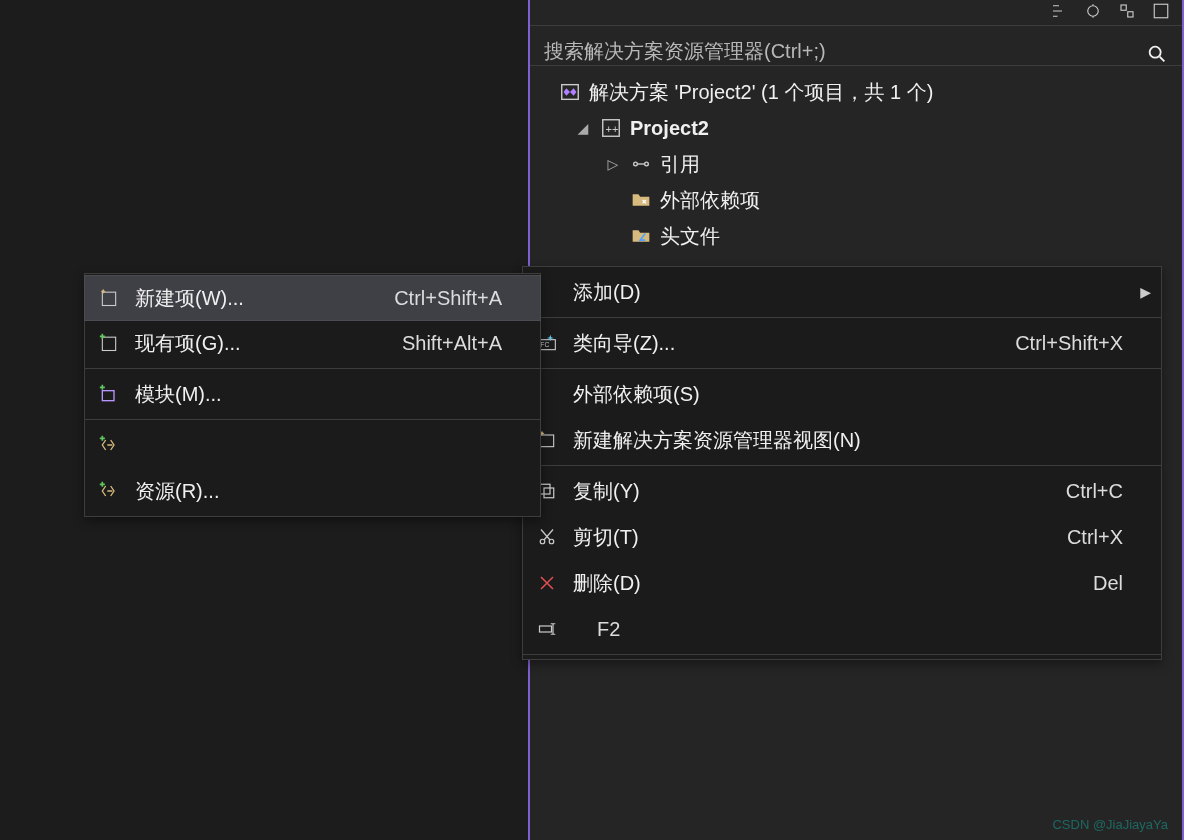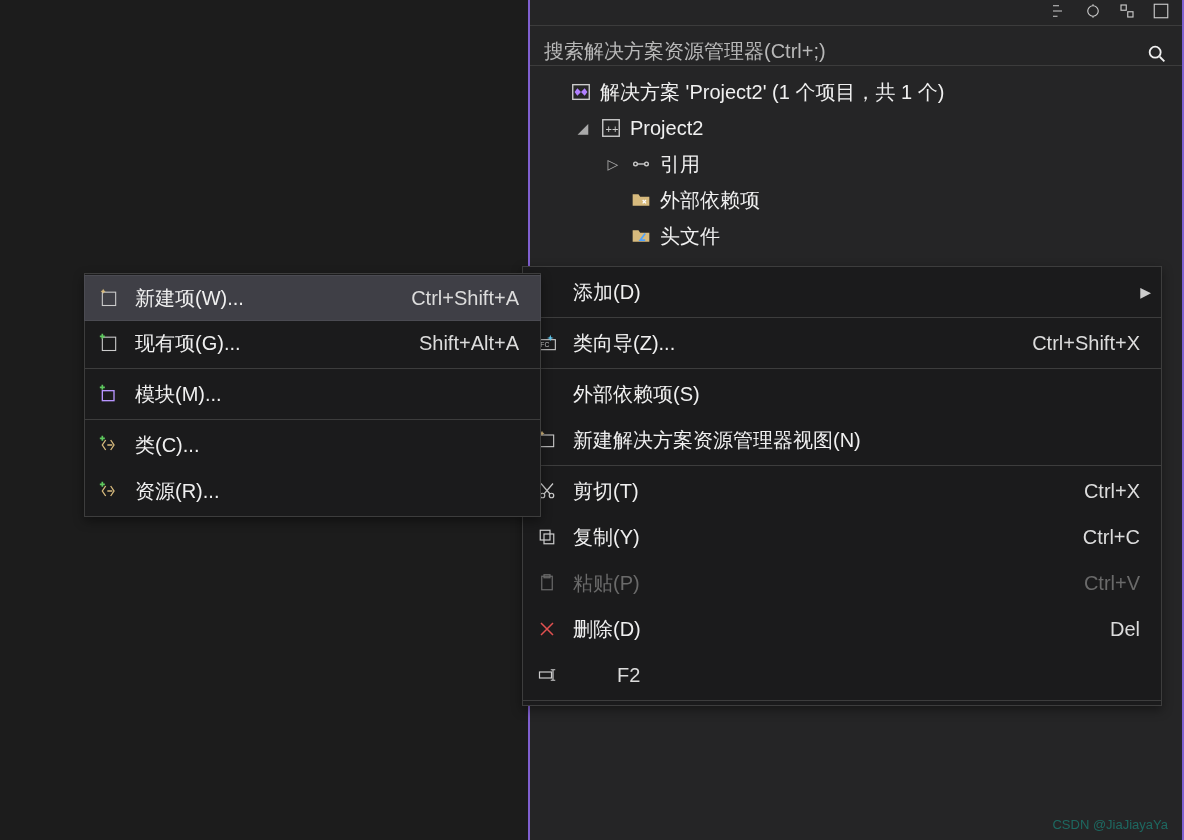"解决方案 'Project2' (1 个项目，共 1" .row { padding-left: 14px -> 3px }
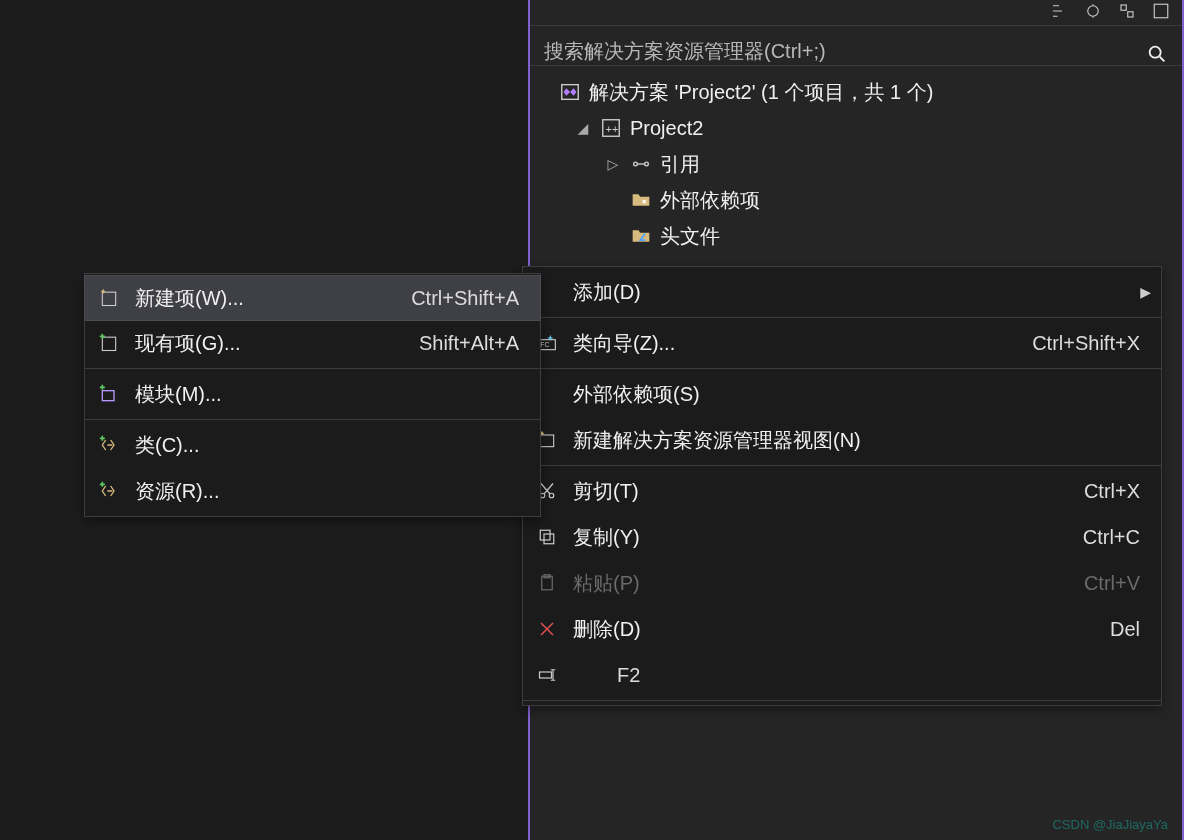"Project2" .row.bold .lbl { font-weight: 400 -> 700 }
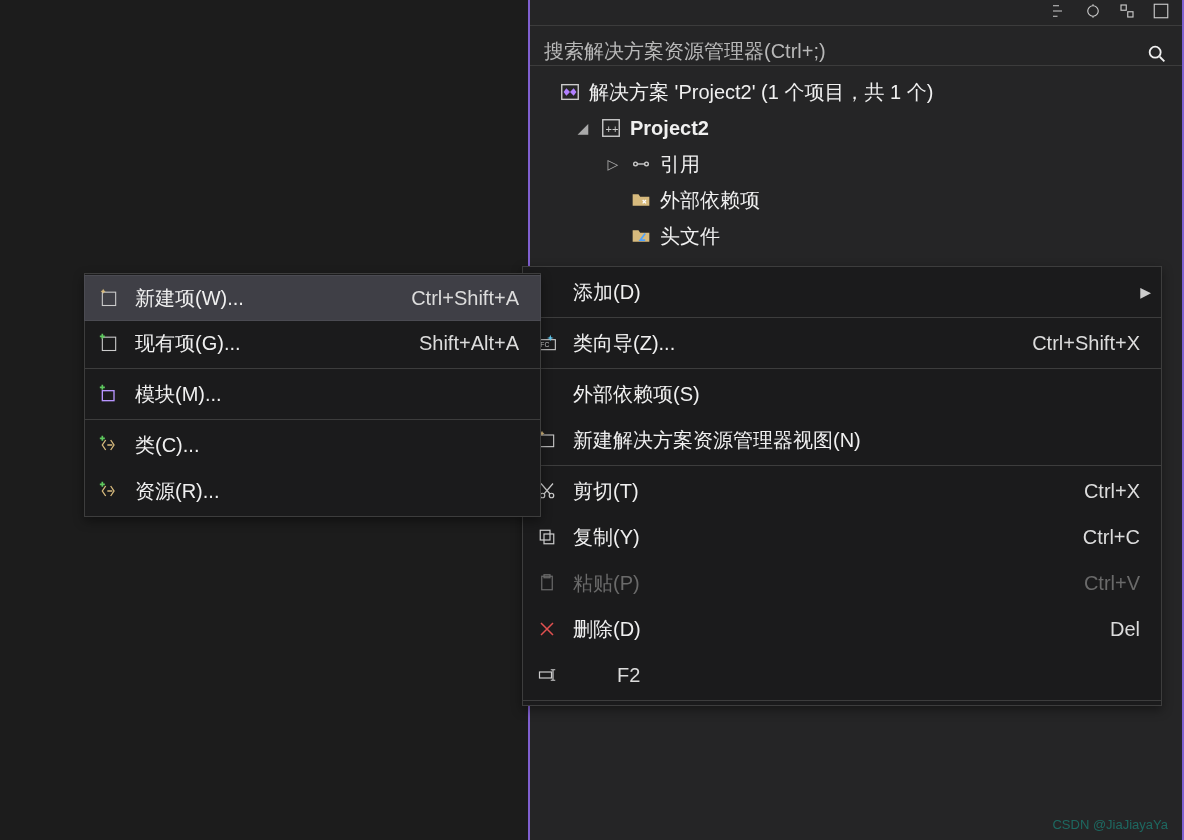"新建项(W)..." .menu .mi { padding: 0 21px 0 12px -> 0 38px 0 12px }
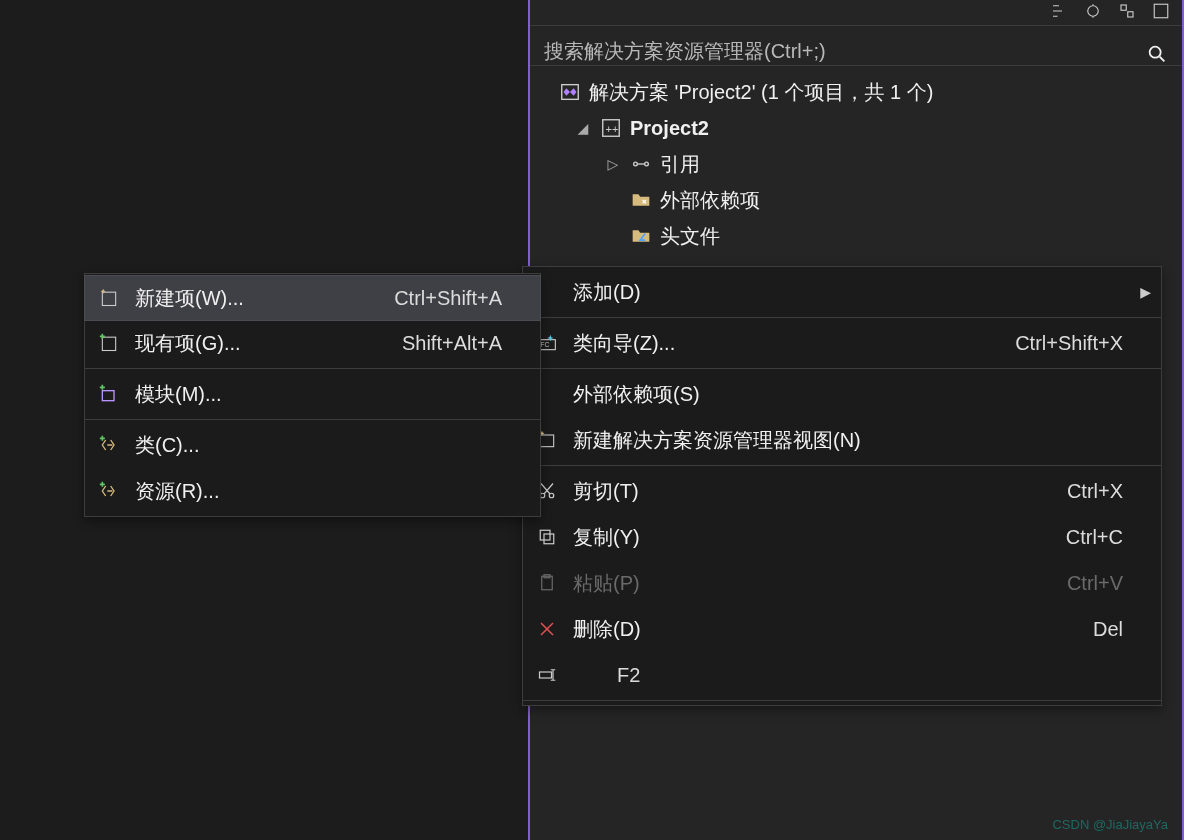"Ctrl+Shift+A" .menu .mi .sc { margin-left: 44px -> 24px }
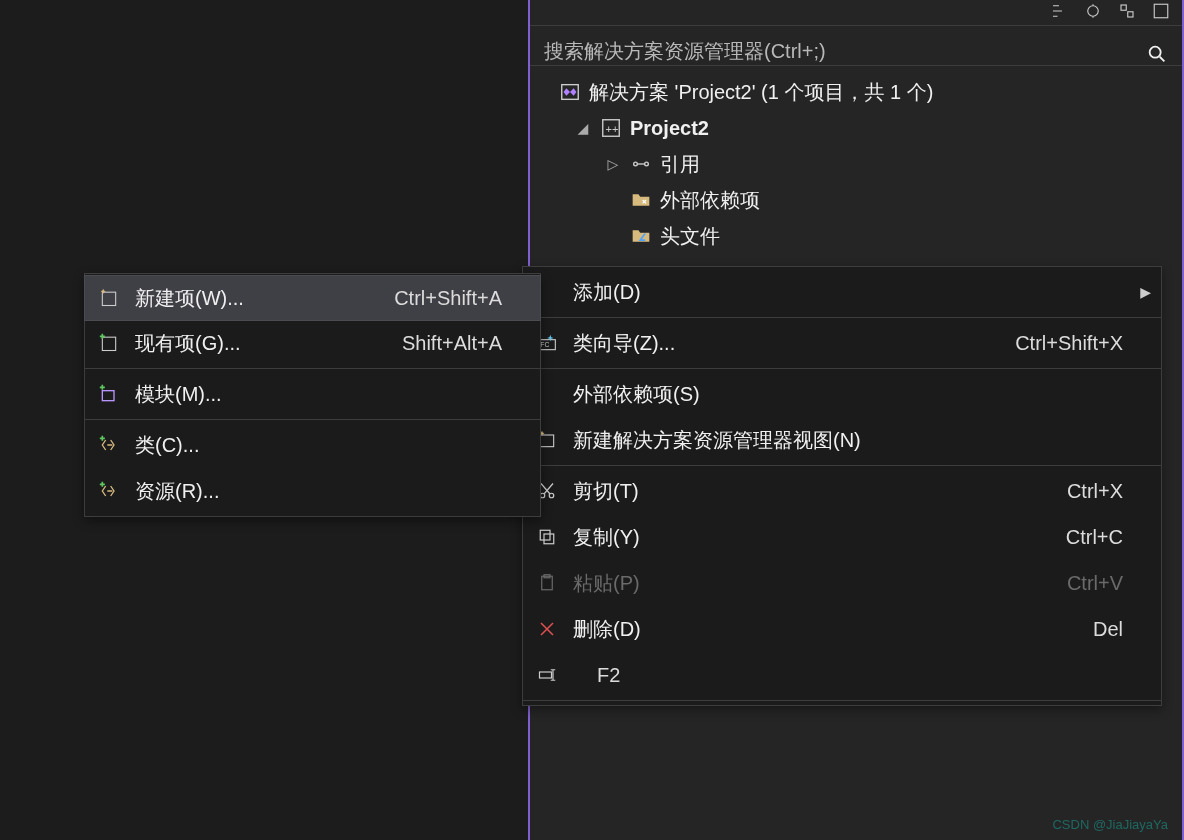"类(C)..." span.txt { html: <span>类(C)...</span> -> none }
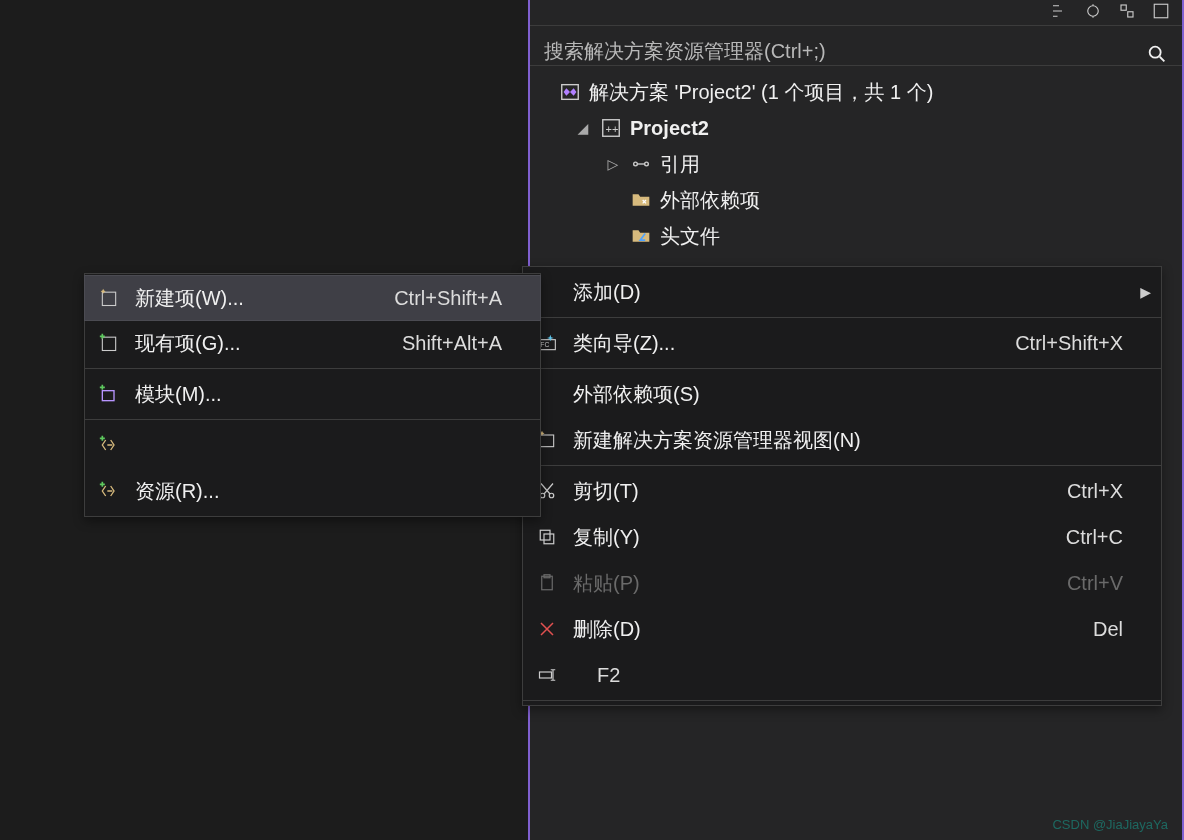"剪切(T)" div.mi { order: before "复制(Y)" -> after "复制(Y)" }
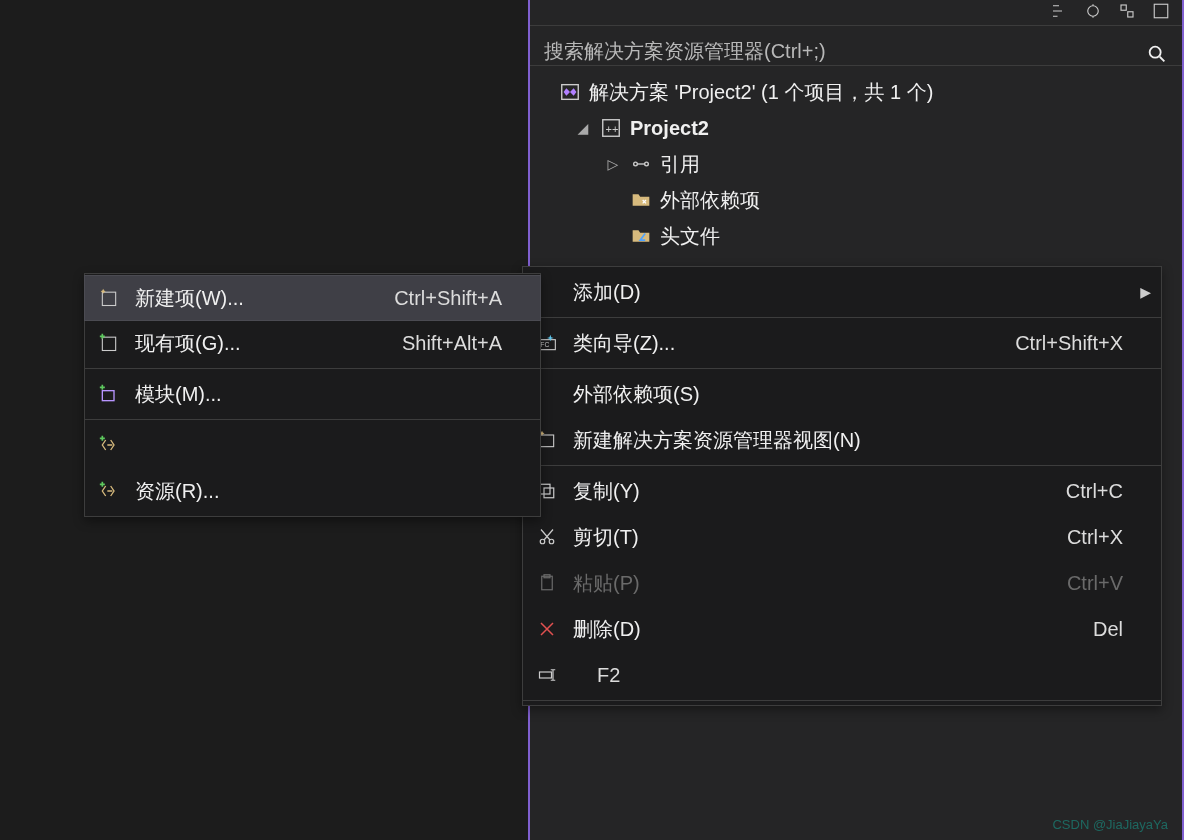"粘贴(P)" div.mi { html: <div> <span> <svg> <rect></rect> <rect></rect> </svg> </span> <span>粘贴(P)</span> <span>Ctrl+V</span> </div> -> none }
